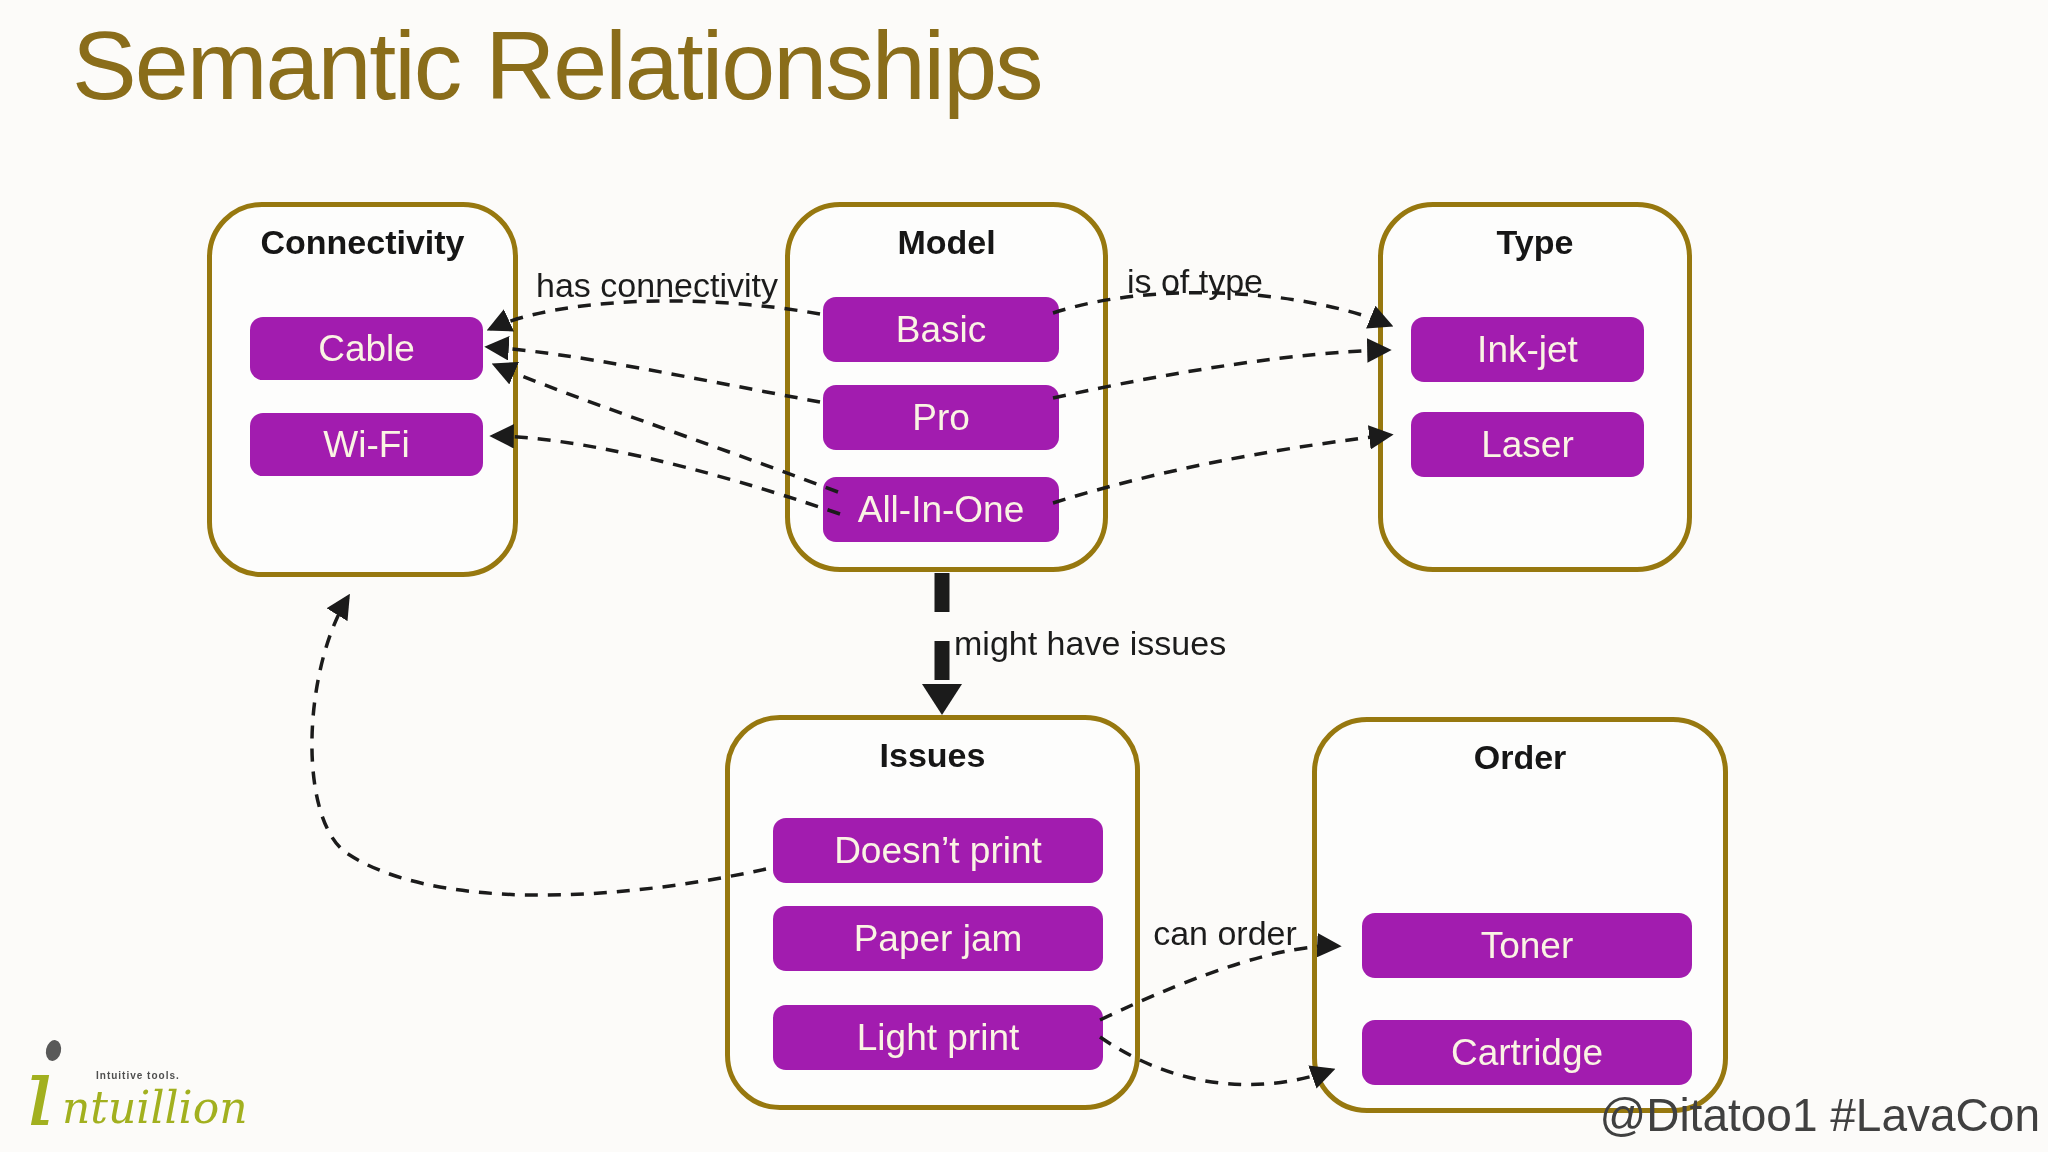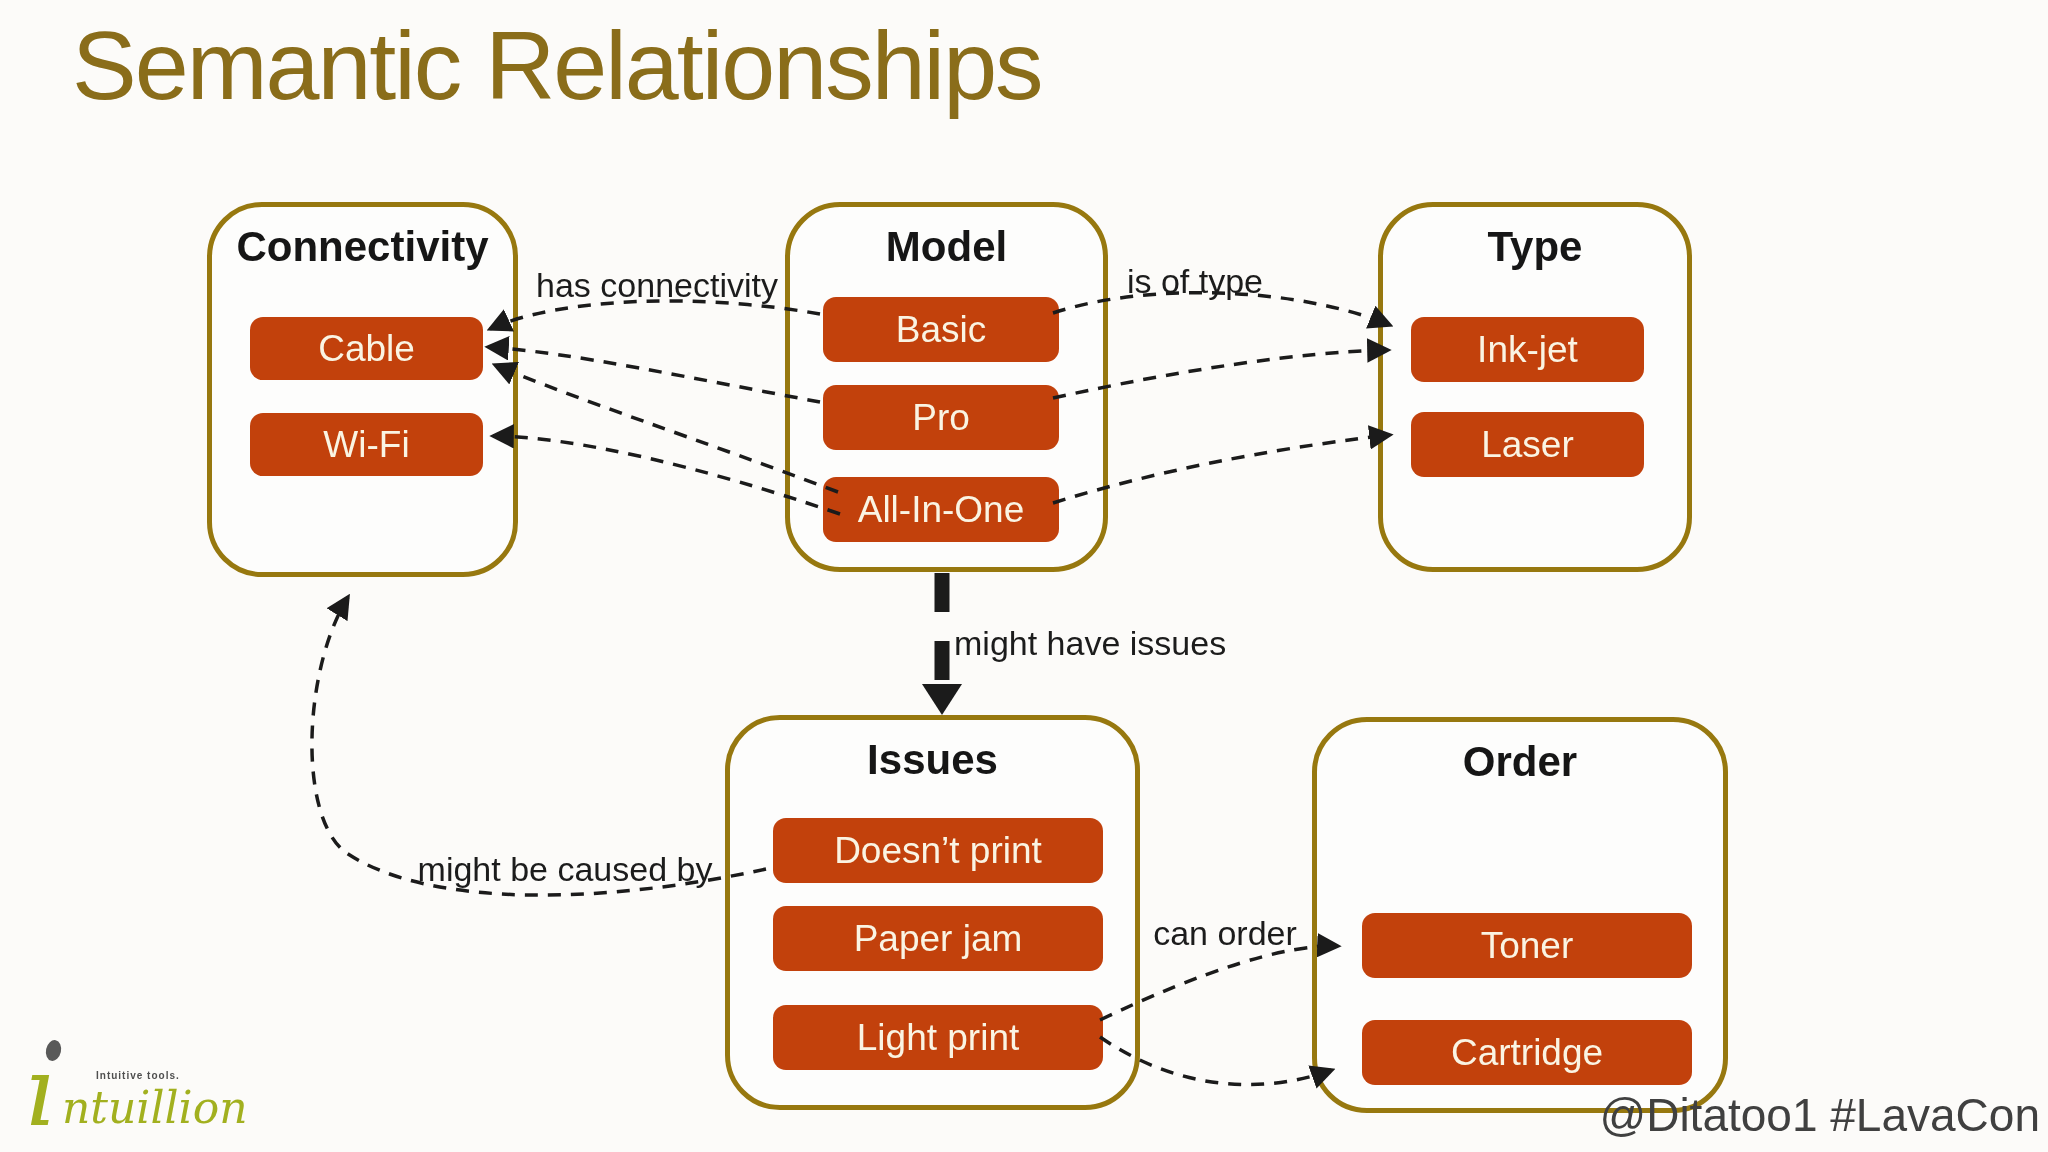"Connectivity" .gtitle { font-size: 42px -> 34px }
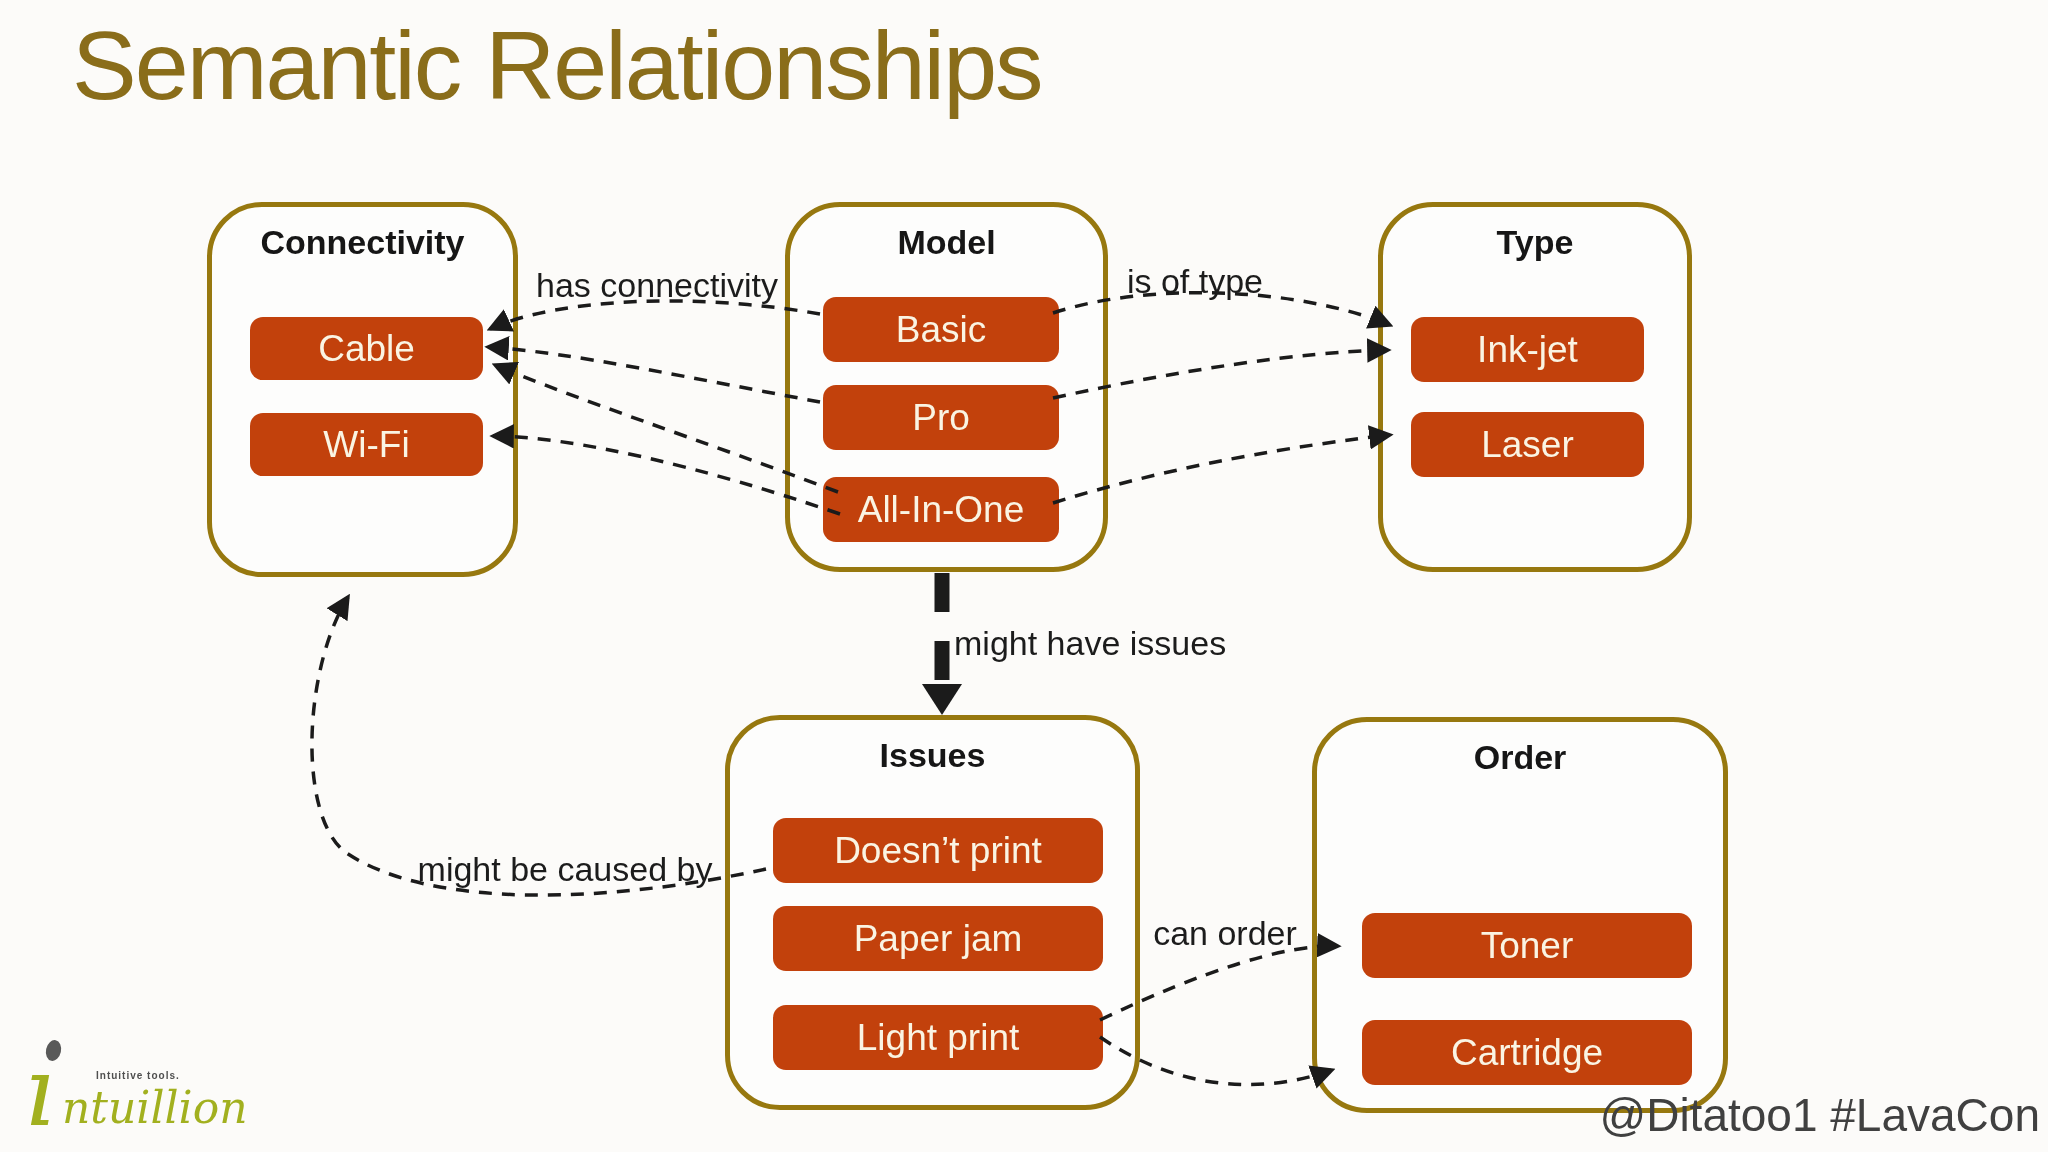"Cable" .node { background: #c2410c -> #a21caf }
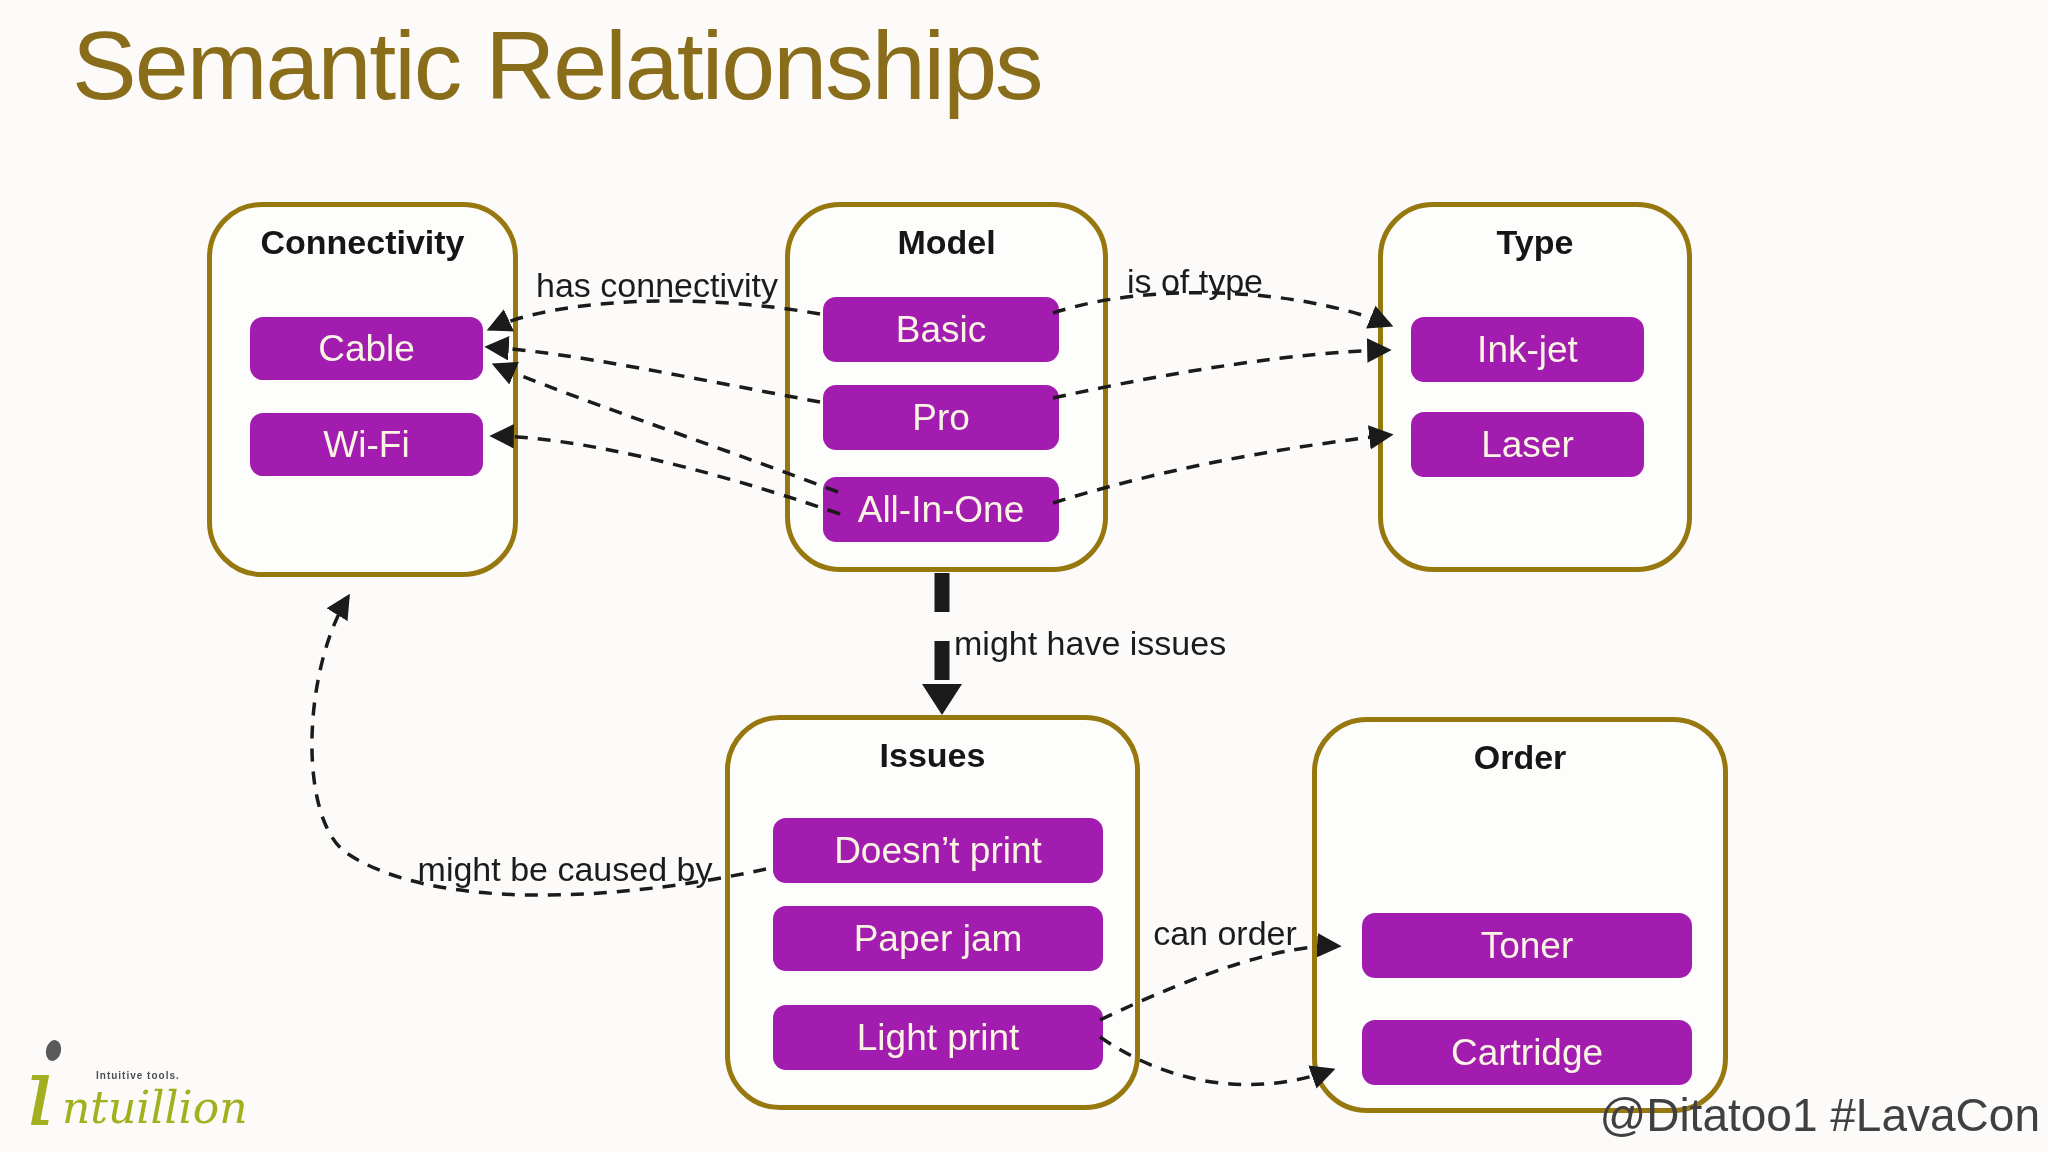"might be caused by" div.rel-label { html: <div>might be caused by</div> -> none }
